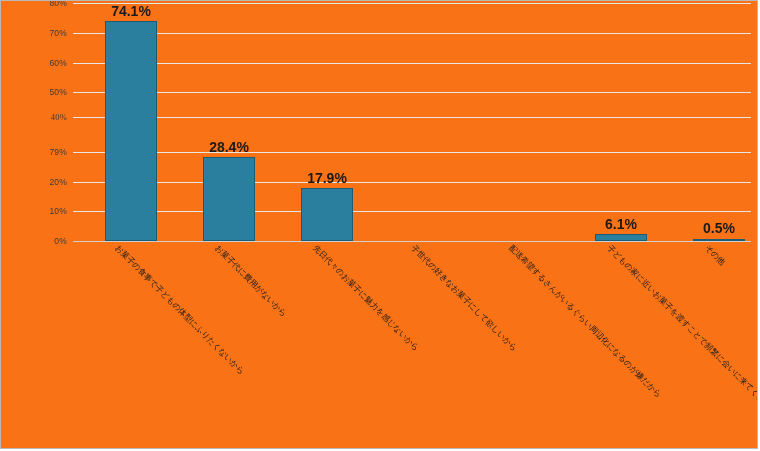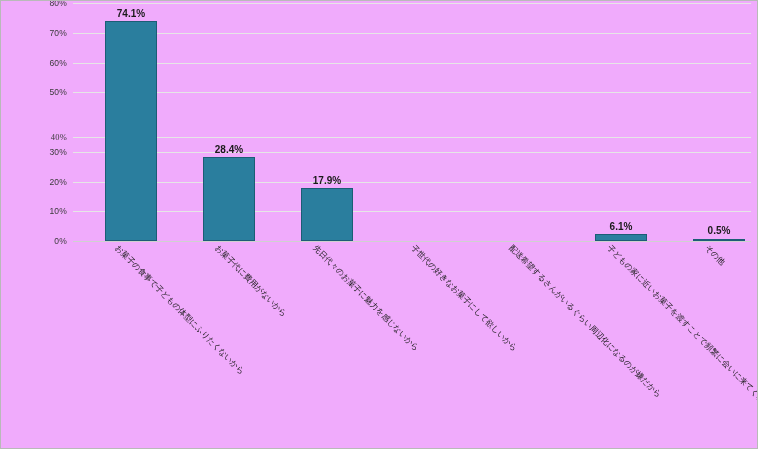"80%" #frame { background: #f0abfc -> #f97316 }
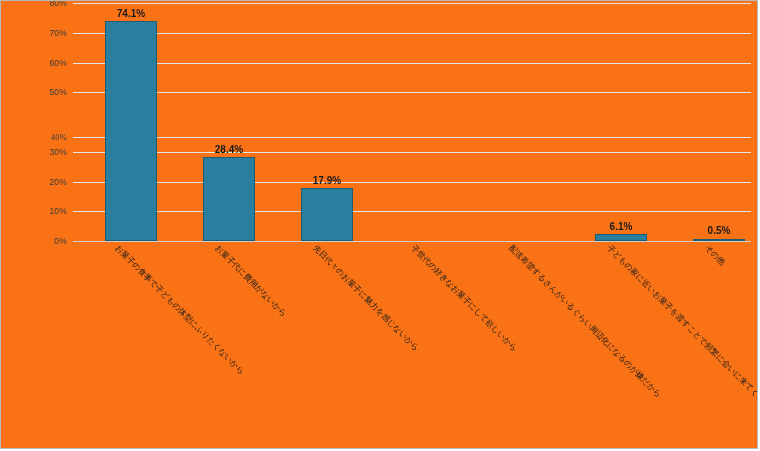"74.1%" .barlabel { font-size: 10px -> 14px }
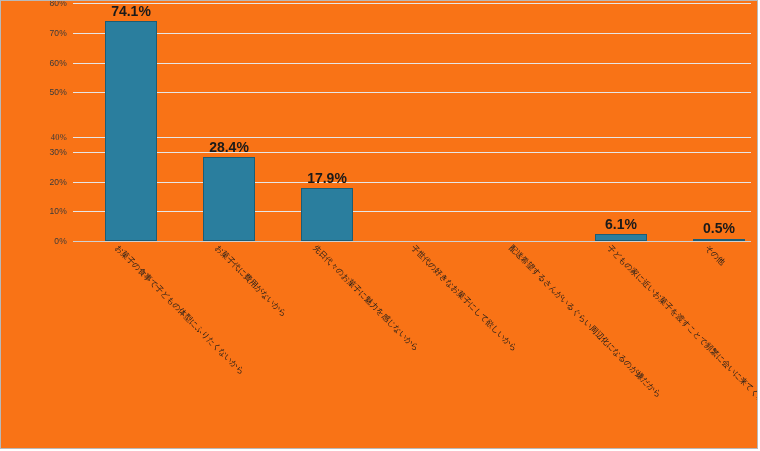"40%" div.gridline { top: 134px -> 114px }
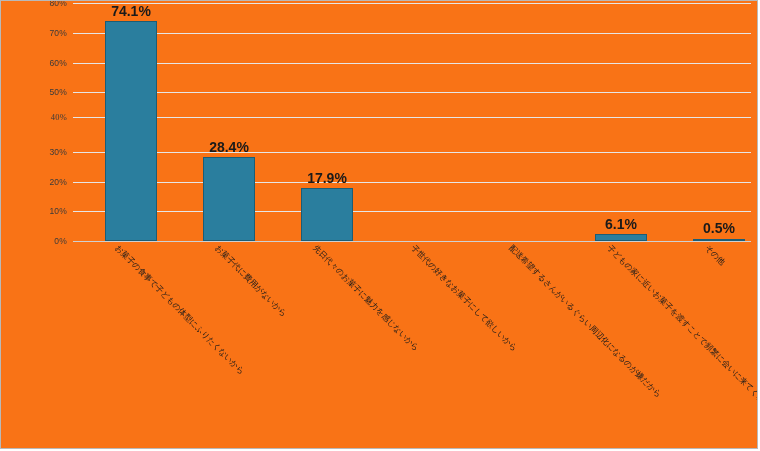"30%" span.ytick { text: 30% -> 79% }
